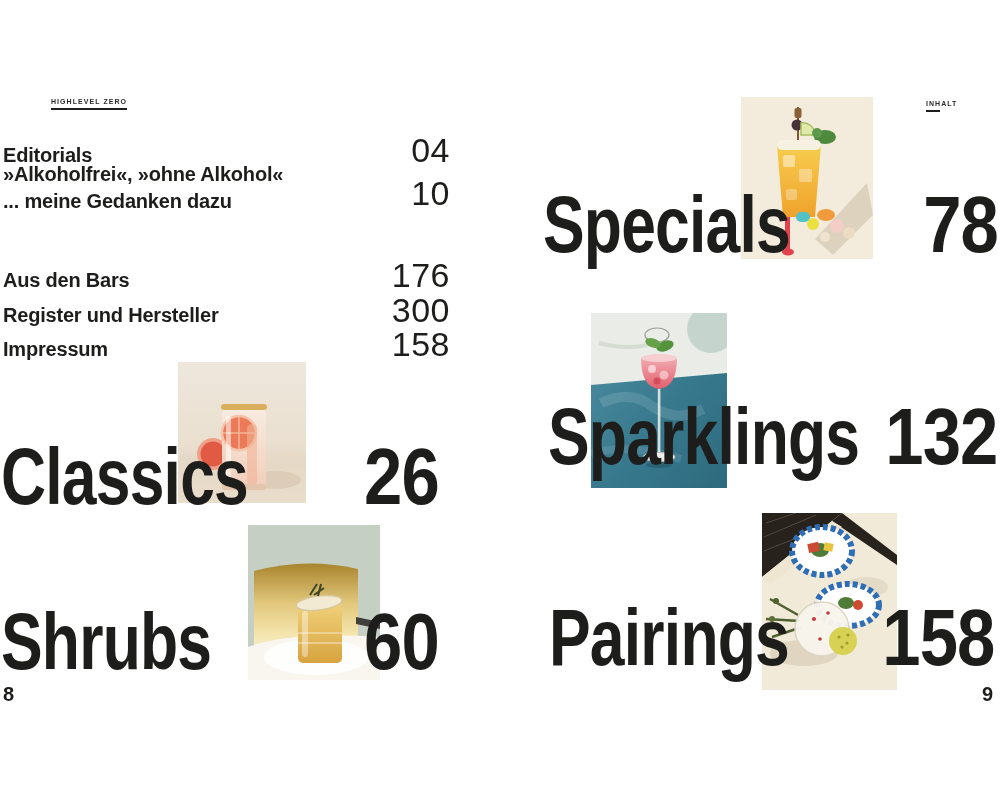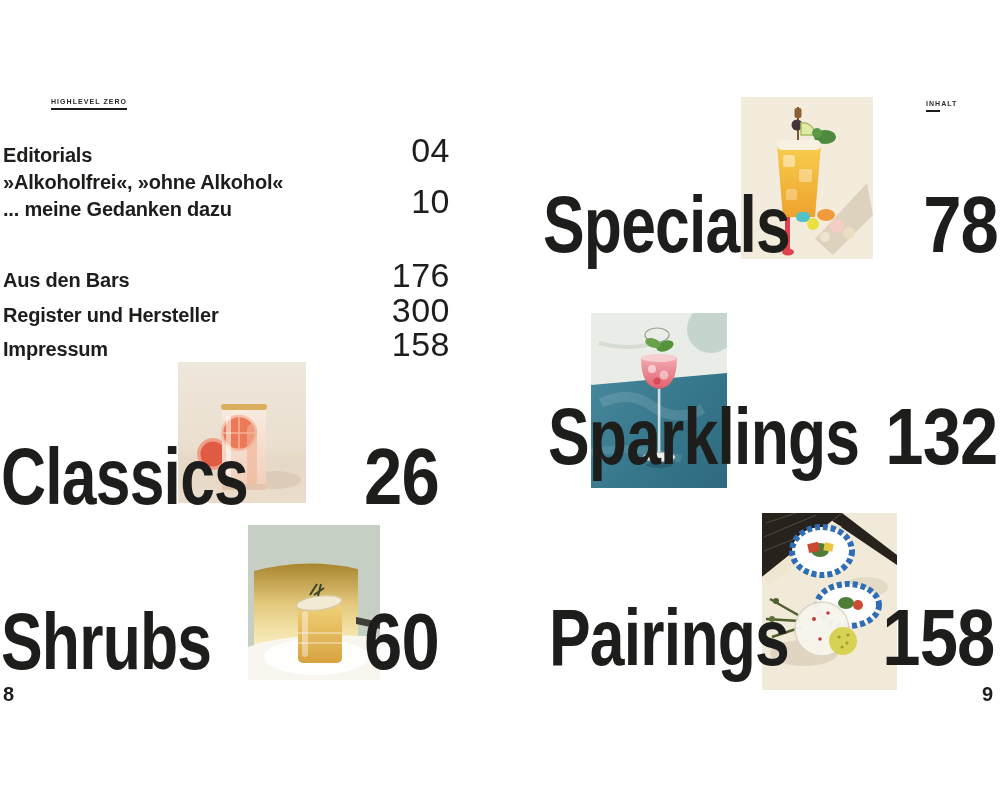"»Alkoholfrei«, »ohne Alkohol«" .toc-row.two-line { margin-top: 8px -> none }
